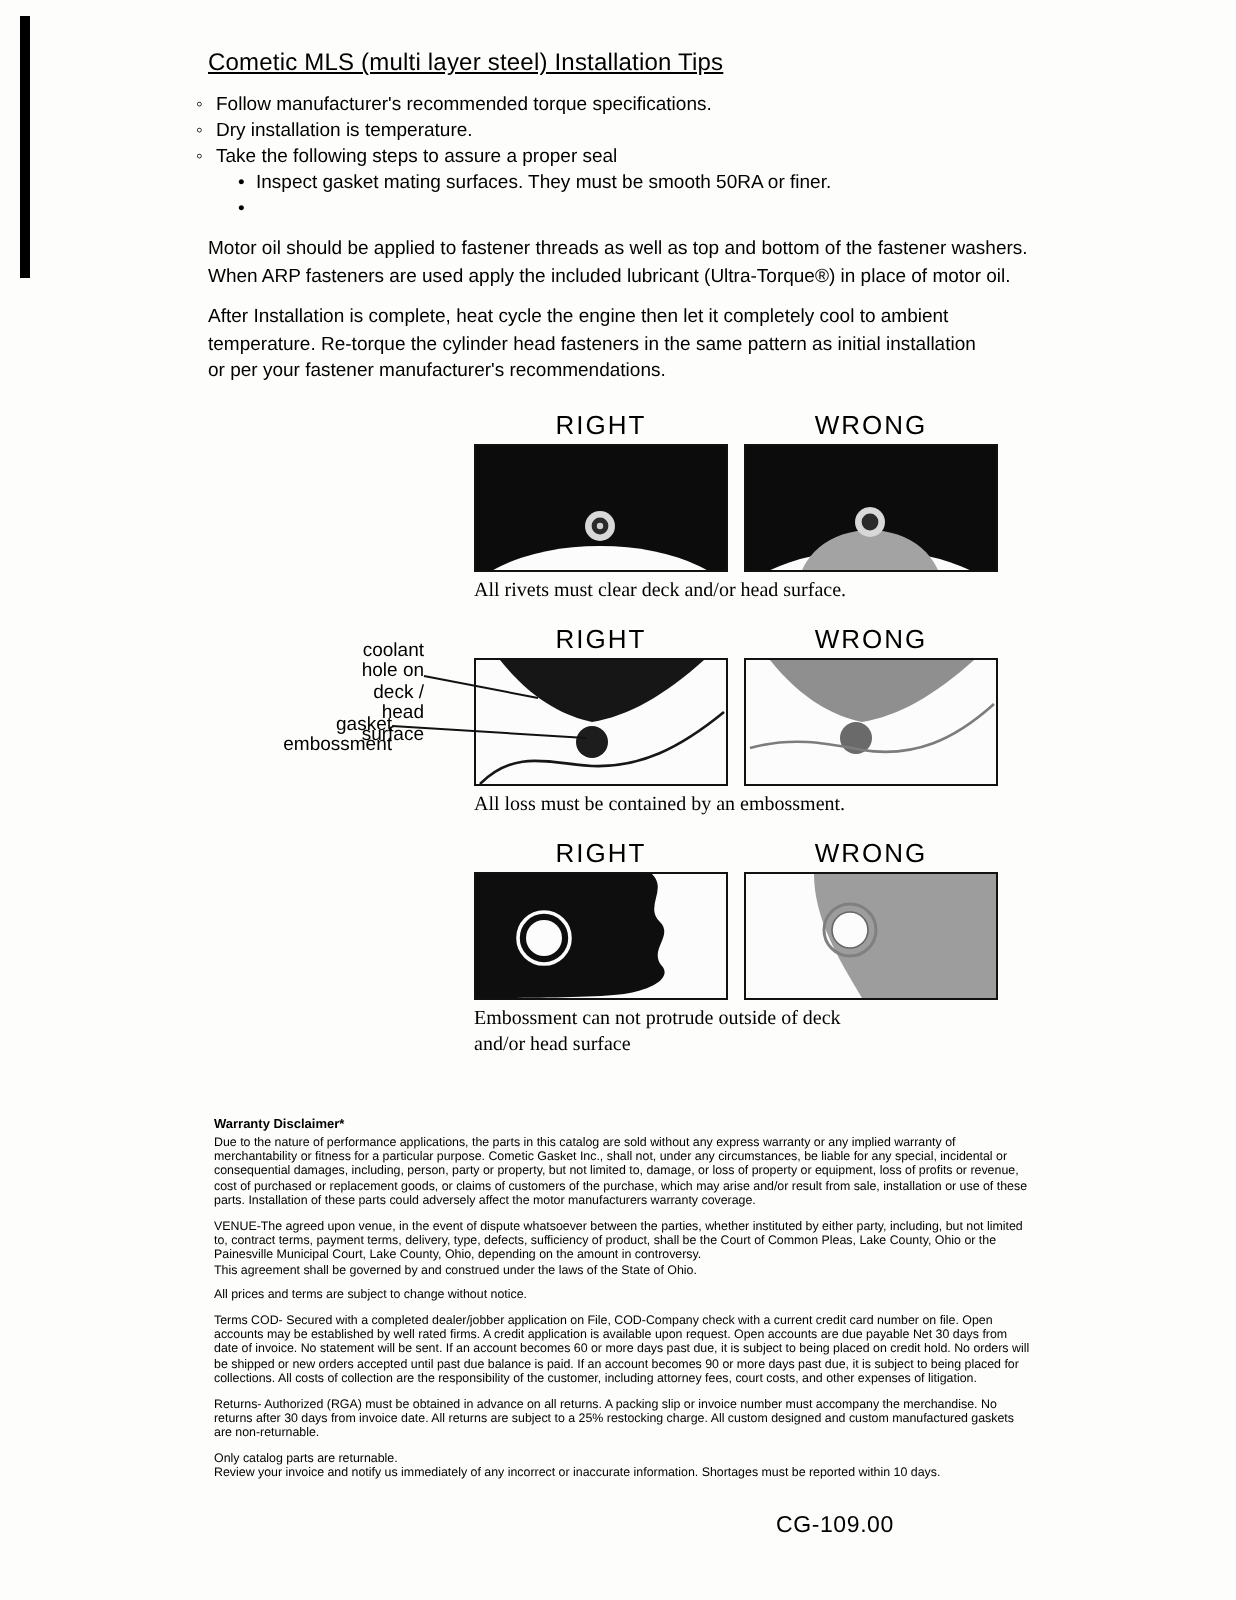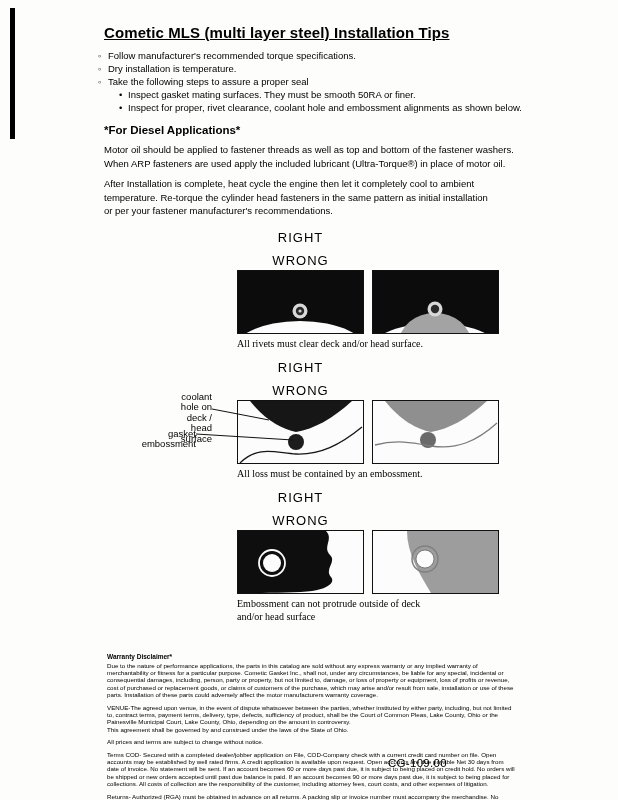"Cometic MLS (multi layer steel)" .title { font-size: 15px -> 12px; font-weight: bold -> normal }
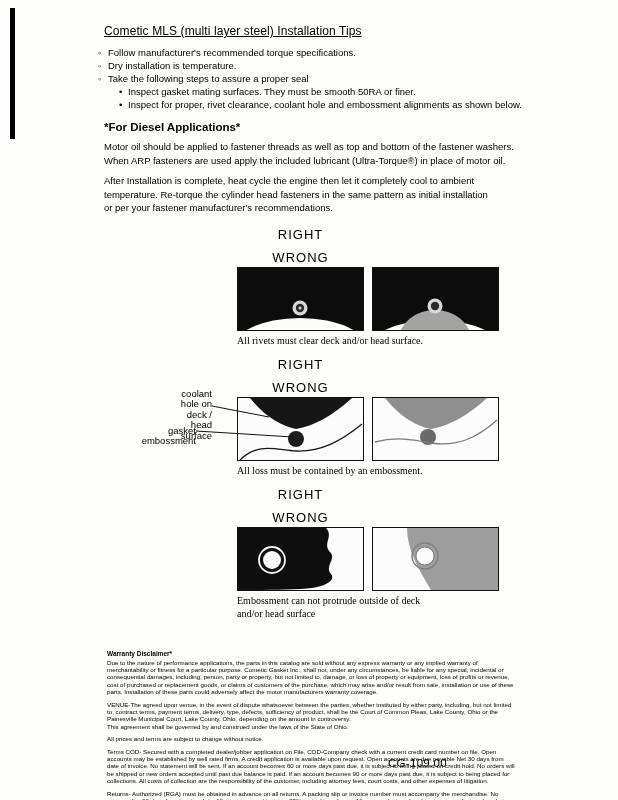"Inspect for proper, rivet clearance," span { html: <span>Inspect for proper, rivet clearance, coolant hole and embossment alignments as shown below.</span> -> none }
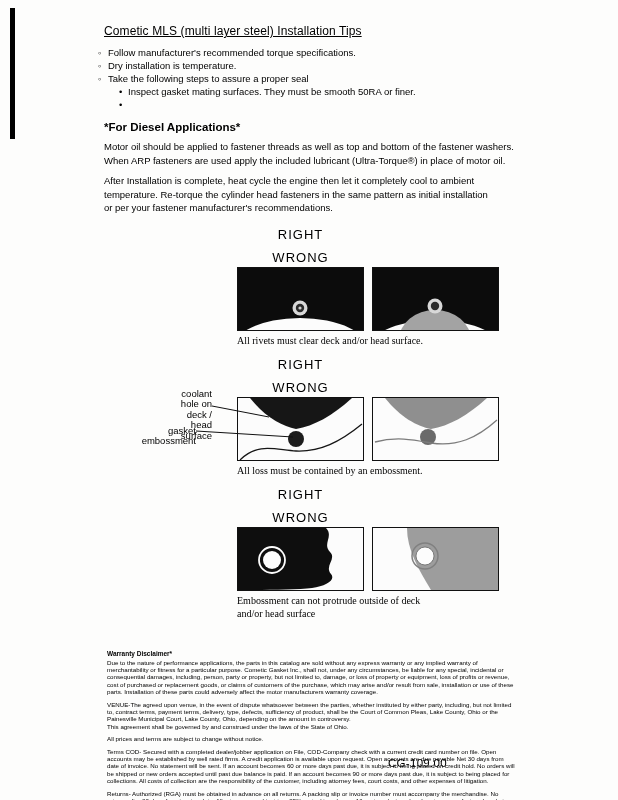"*For Diesel Applications*" div.diesel-heading { html: <div>*For Diesel Applications*</div> -> none }
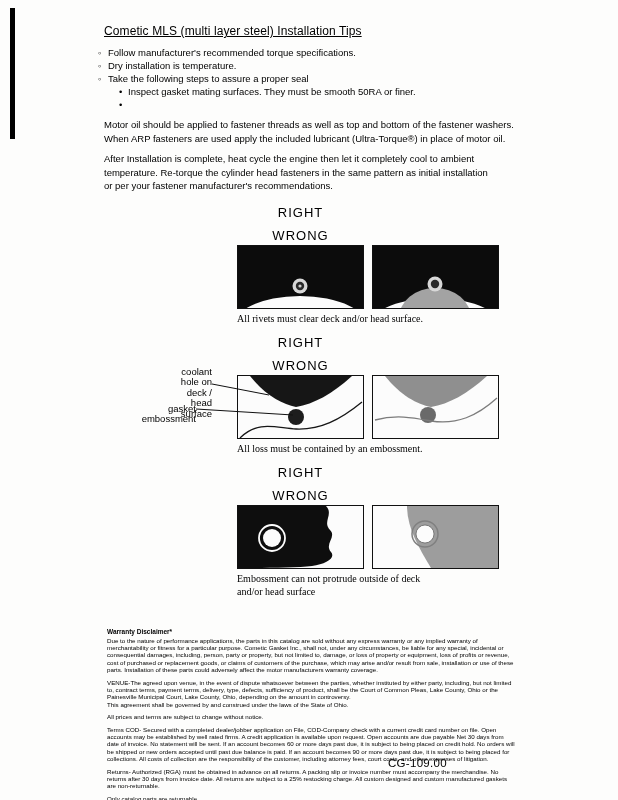"RIGHT" .diag-headers { flex-direction: column -> none }
